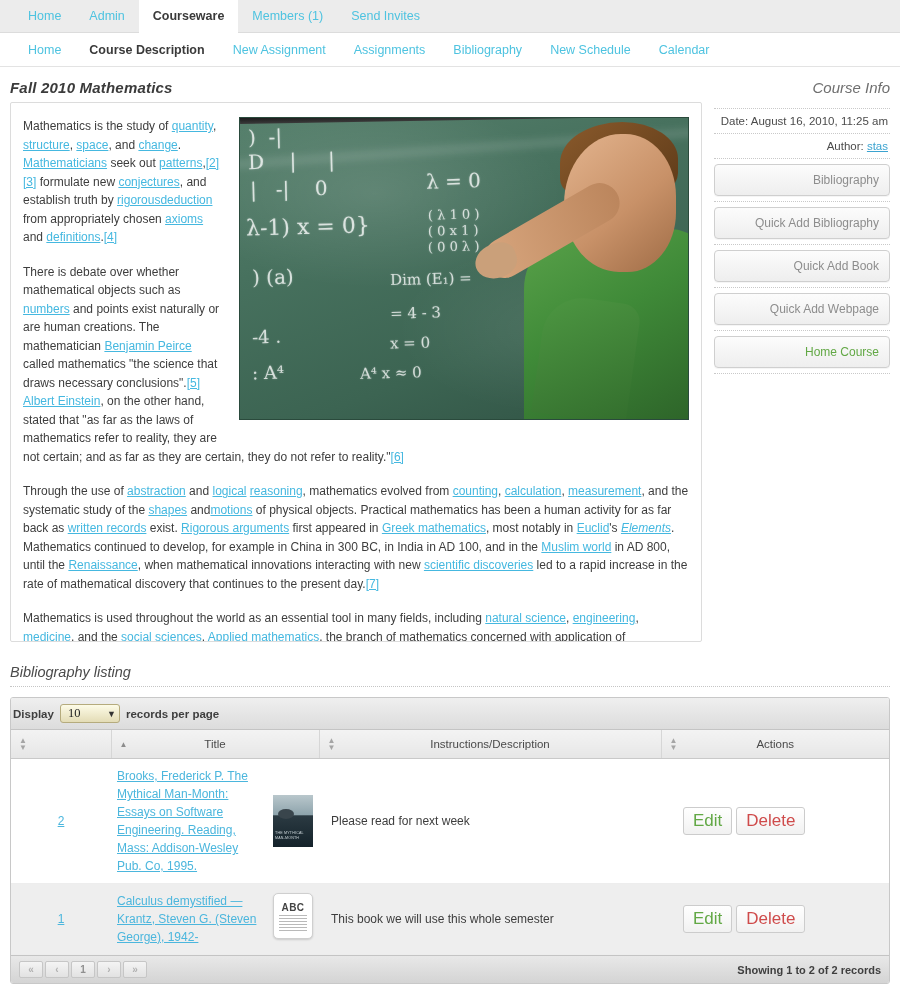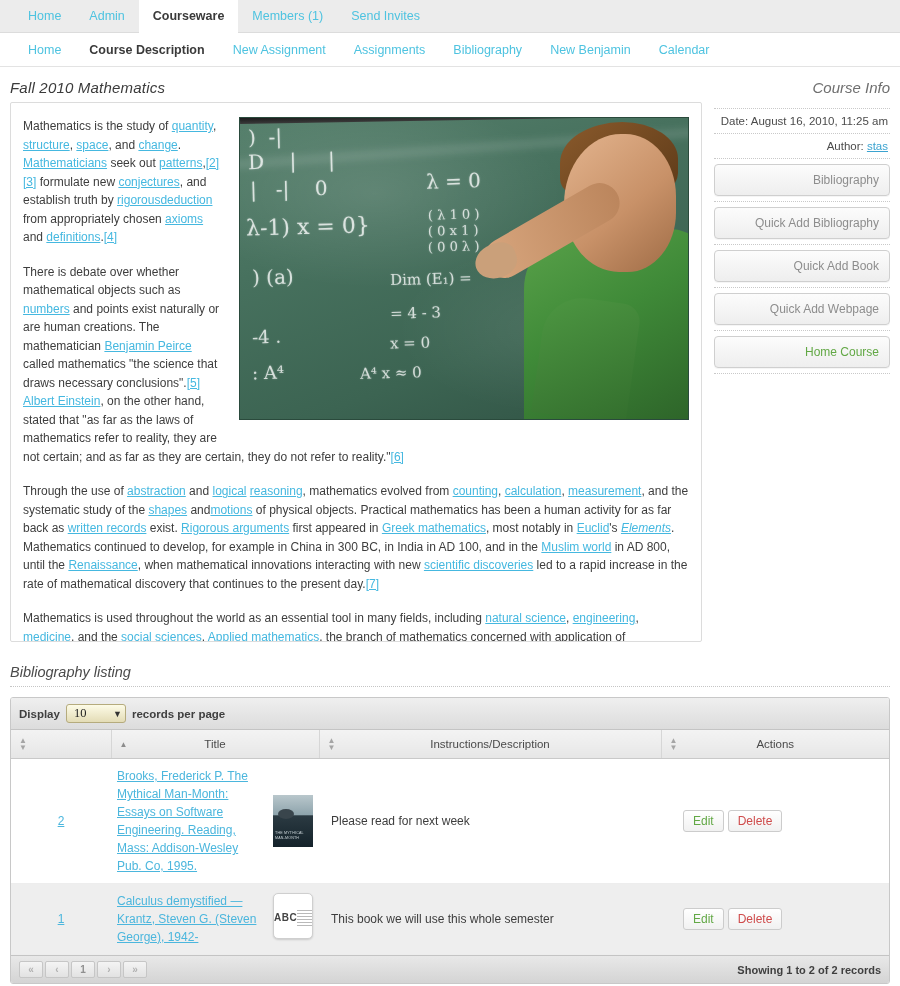"New Benjamin" div.subnav-item { text: Benjamin -> Schedule }
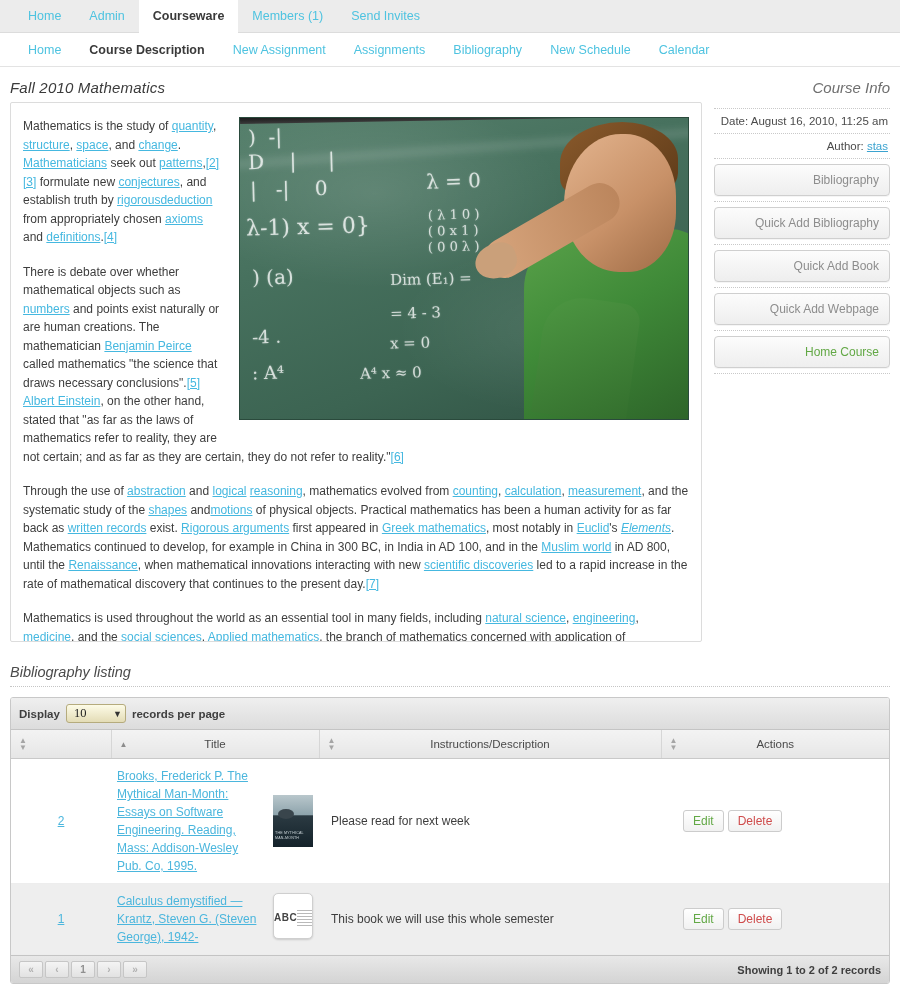"Fall 2010 Mathematics" .page-title { font-weight: normal -> bold }
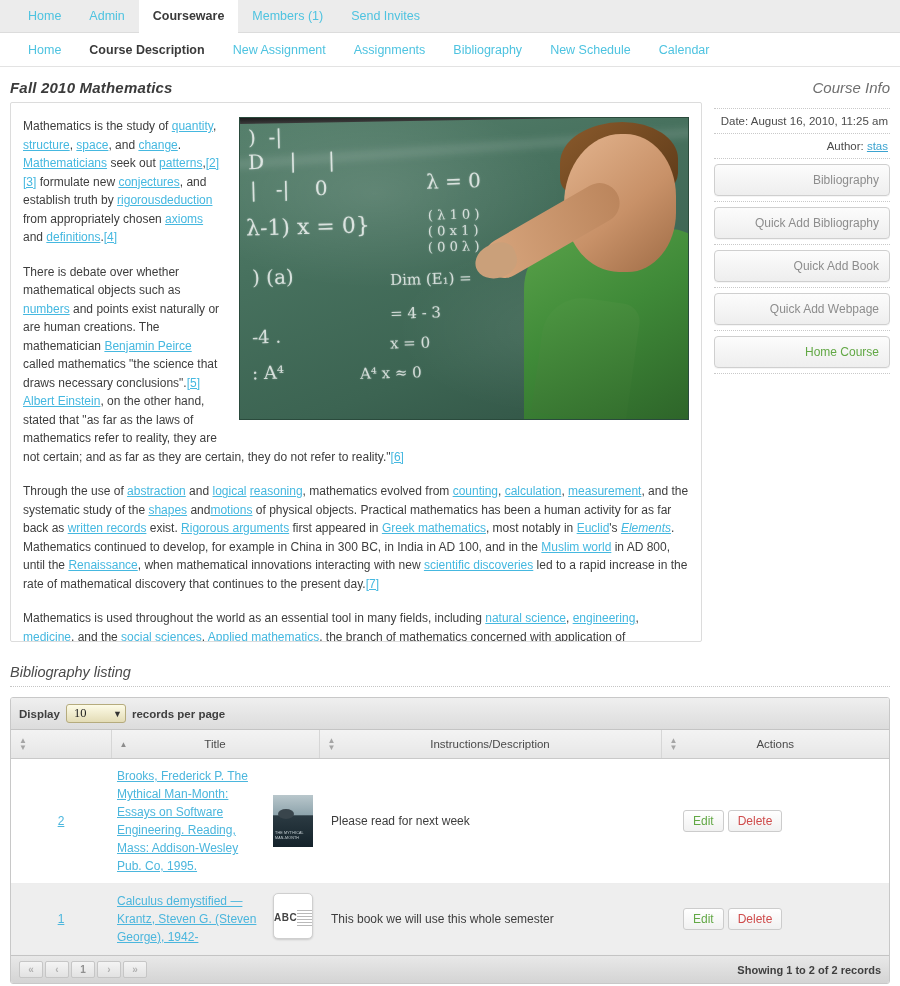"Display" .tbar { padding: 6px 8px -> 6px 2px }
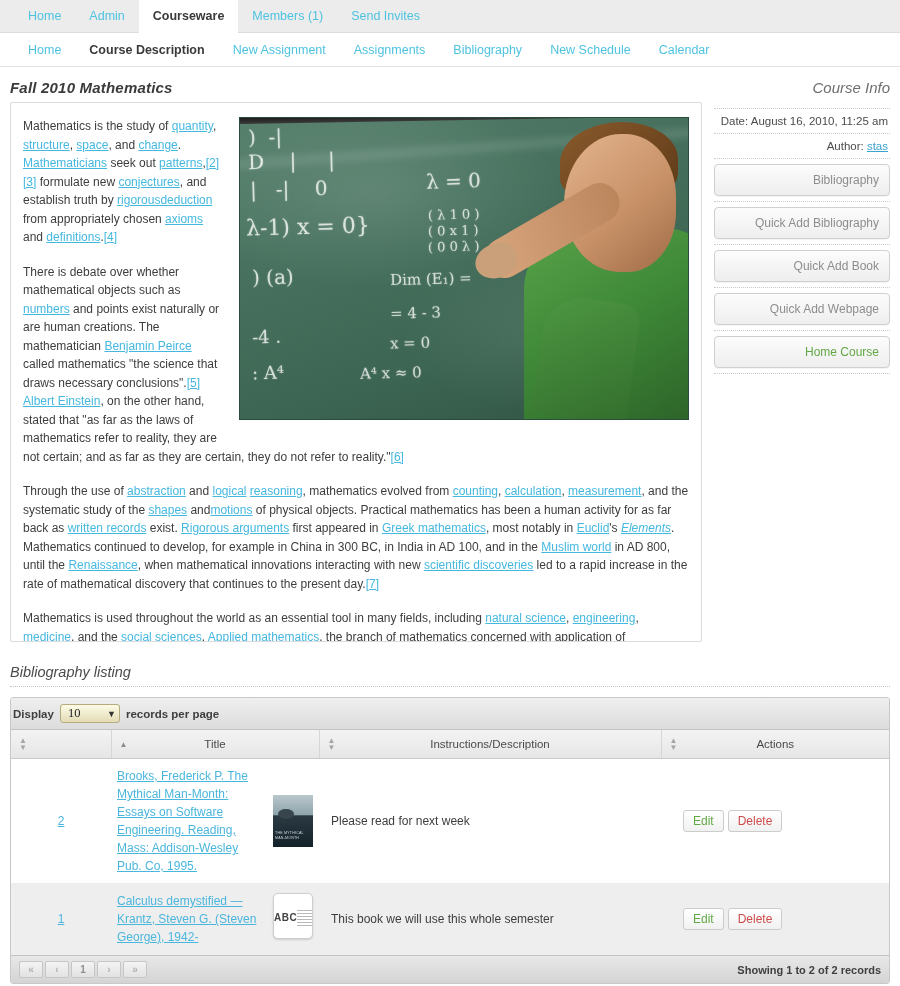"Edit" .btn-sm { font-size: 12px -> 17px }
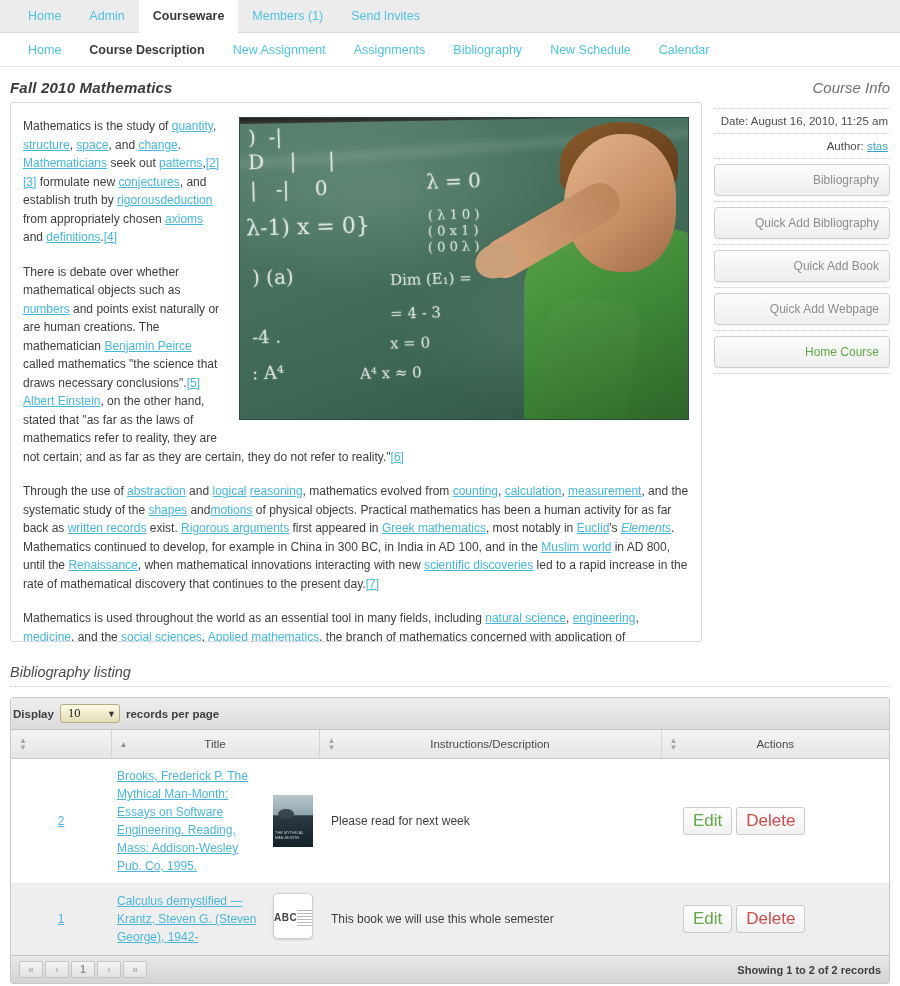"ABC" .abcdoc { flex-direction: row -> column }
